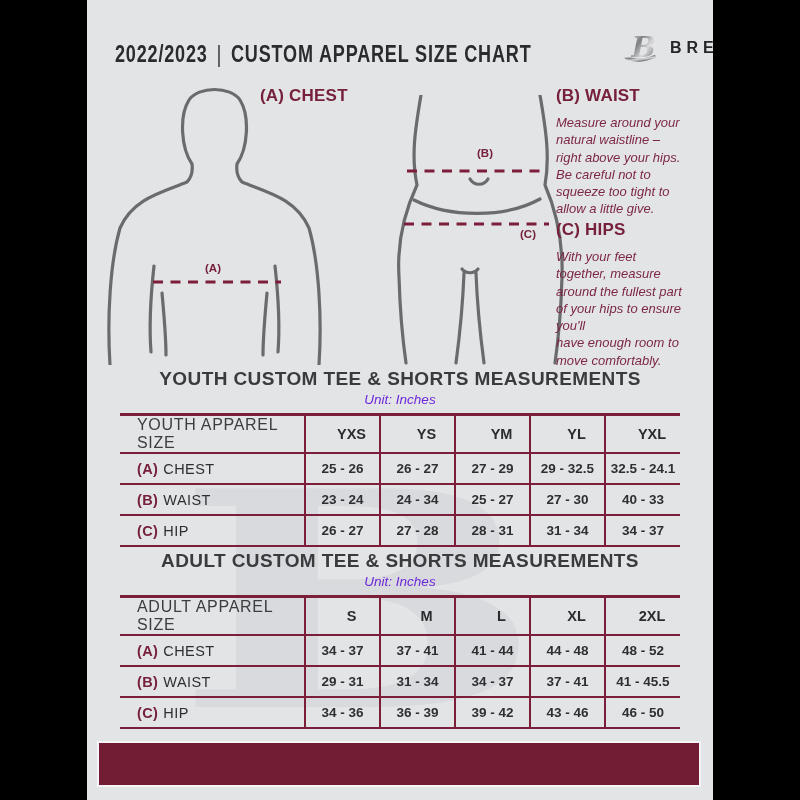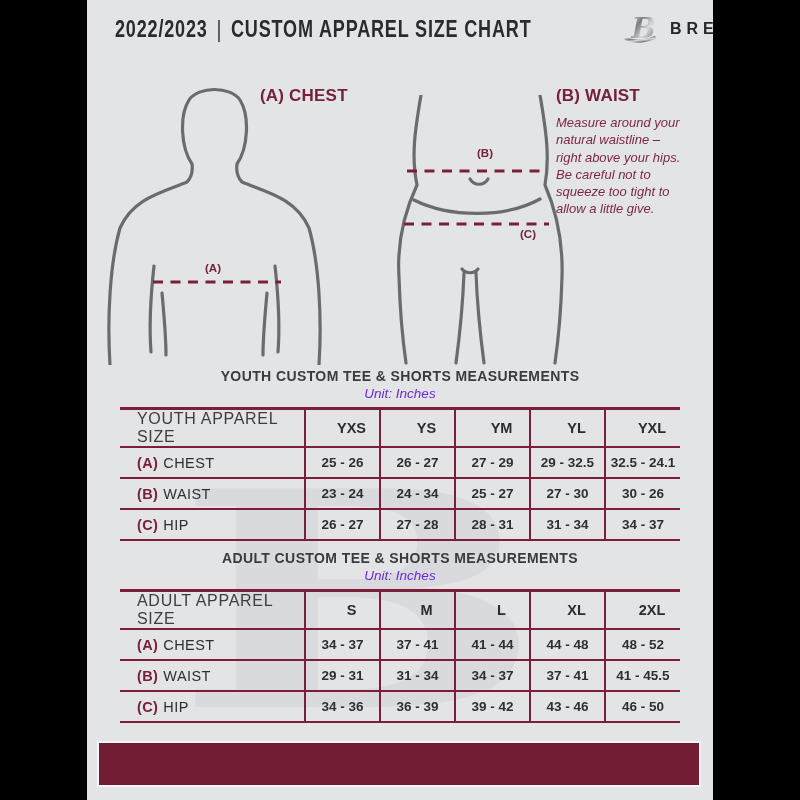"2022/2023" .hdr { align-items: center -> flex-end; top: 8px -> 25px }
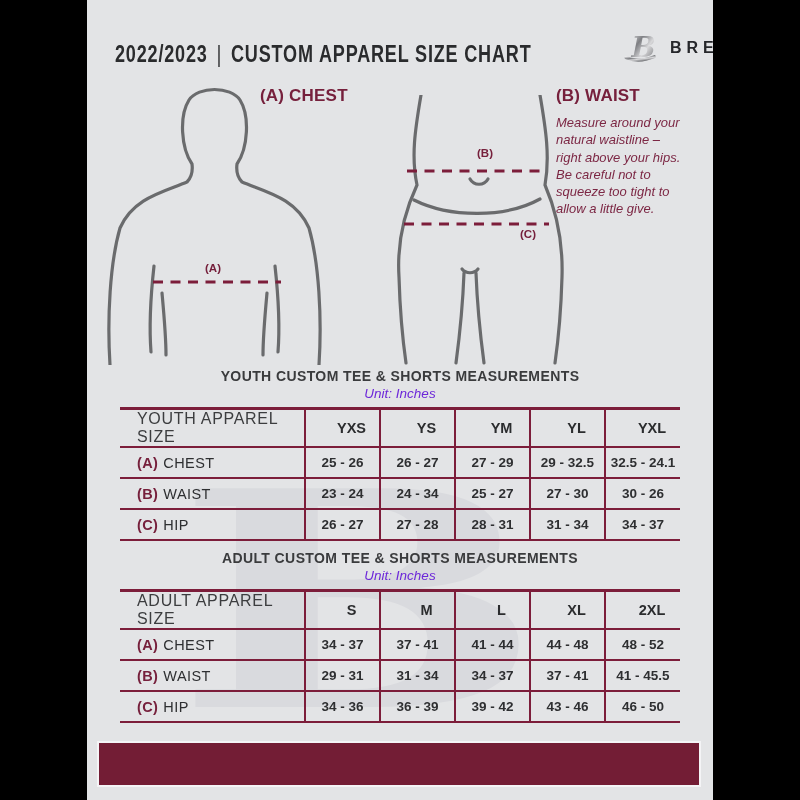"(C) HIPS" div.instr { html: none -> <div> <h3>(C) HIPS</h3> <p>With your feet together, measure around the fullest part of your hips to ensure you'll have enough room to move comfortably.</p> </div> }
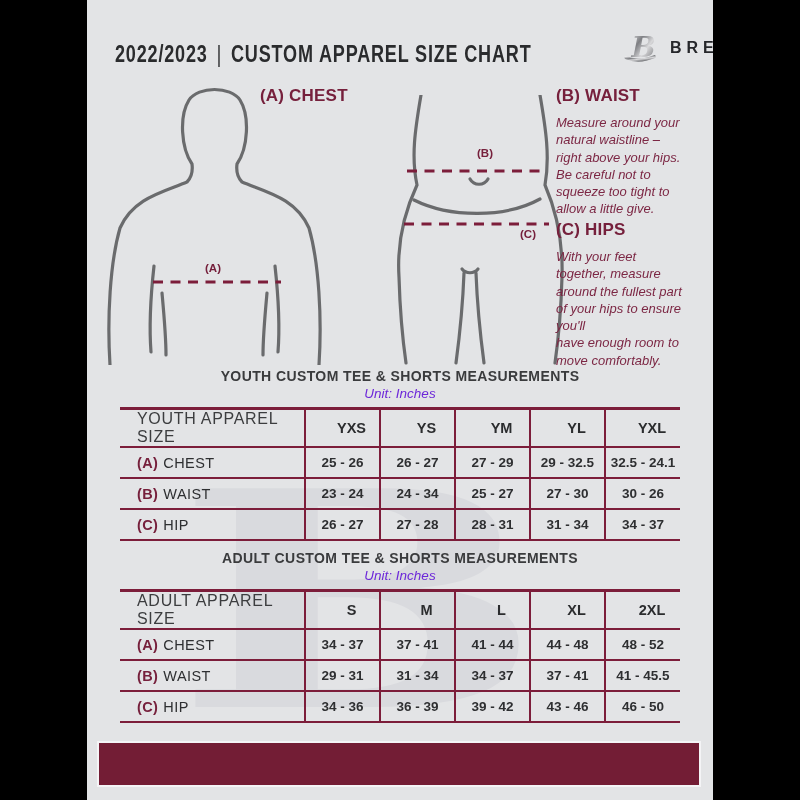"YOUTH CUSTOM TEE & SHORTS" .tbl-title { font-size: 14px -> 19px }
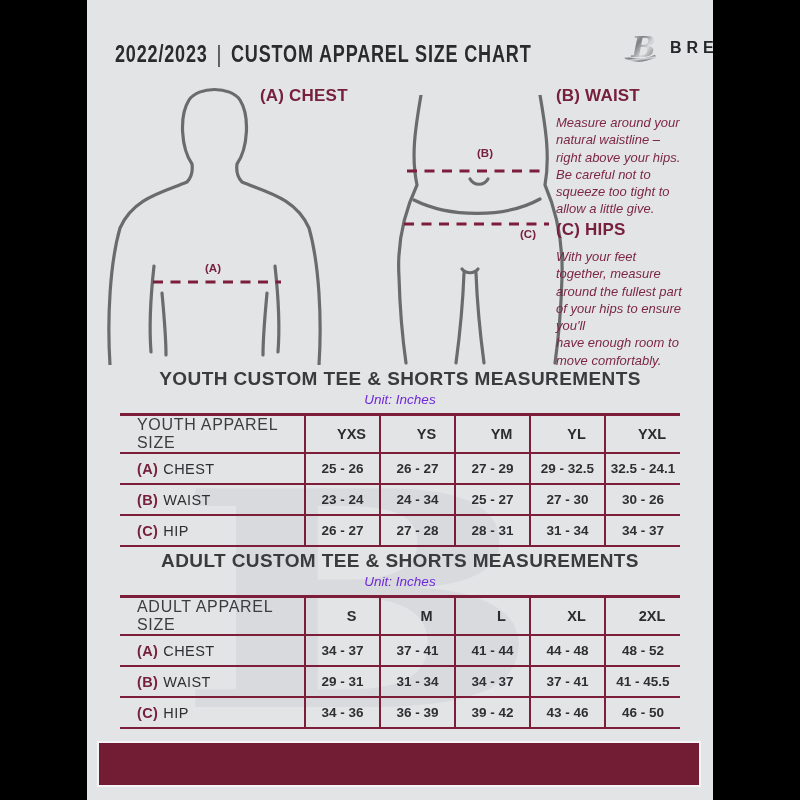"30 - 26" td { text: 30 - 26 -> 40 - 33 }
